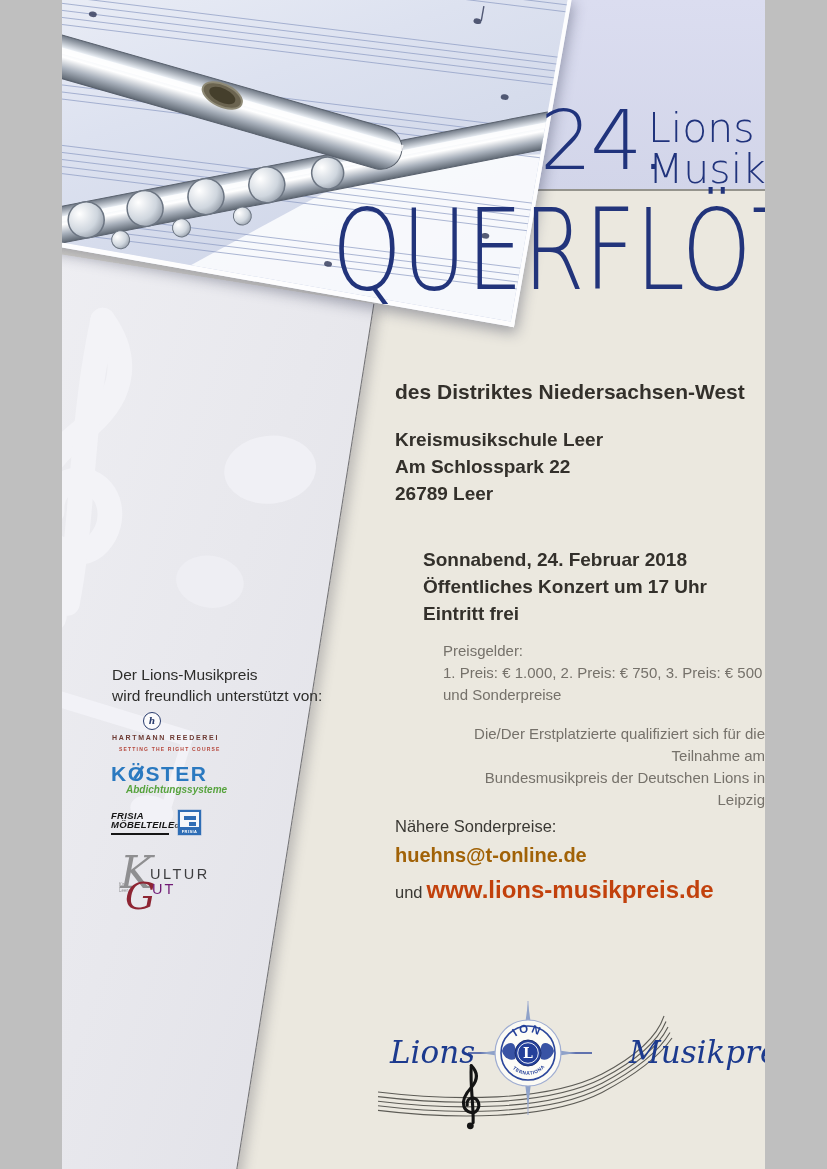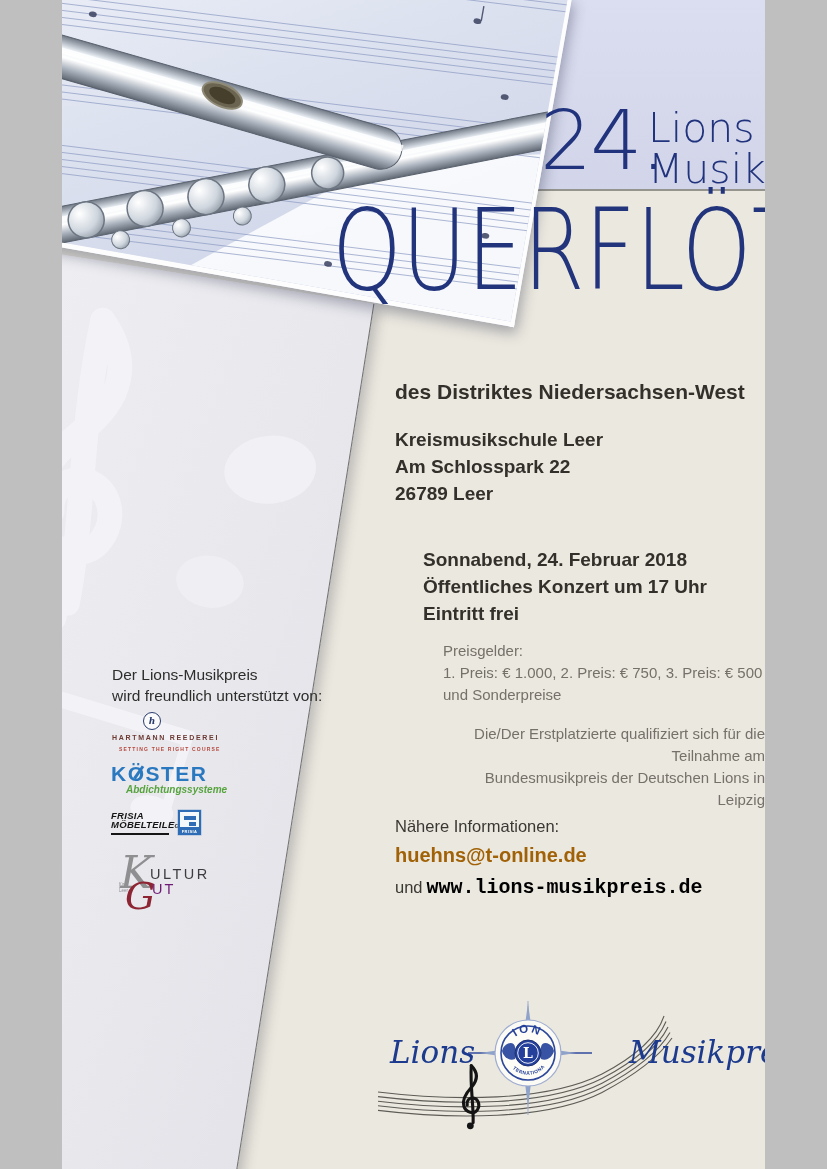"Nähere Informationen:" div.abs { text: Informationen -> Sonderpreise }
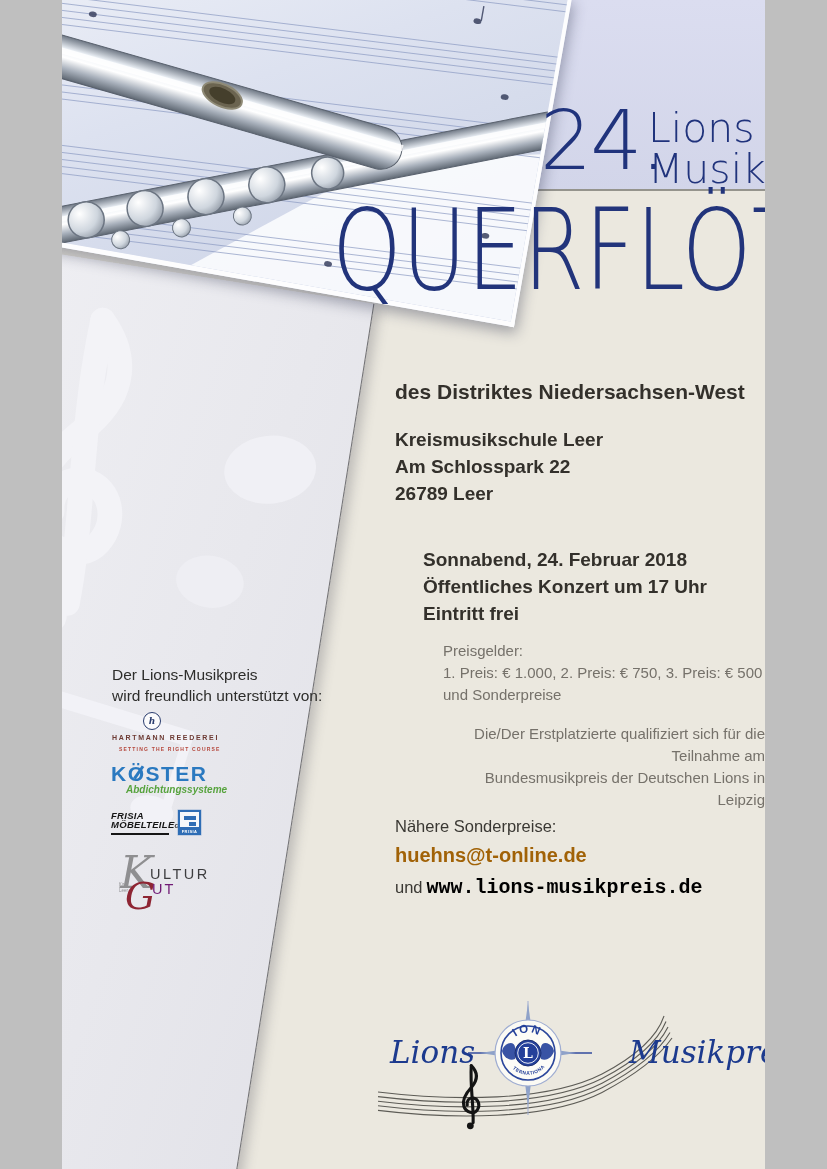"www.lions-musikpreis.de" .m-web .url { color: #000000 -> #c2410c; font-family: Liberation Mono, monospace -> none; font-size: 20px -> 24px }
